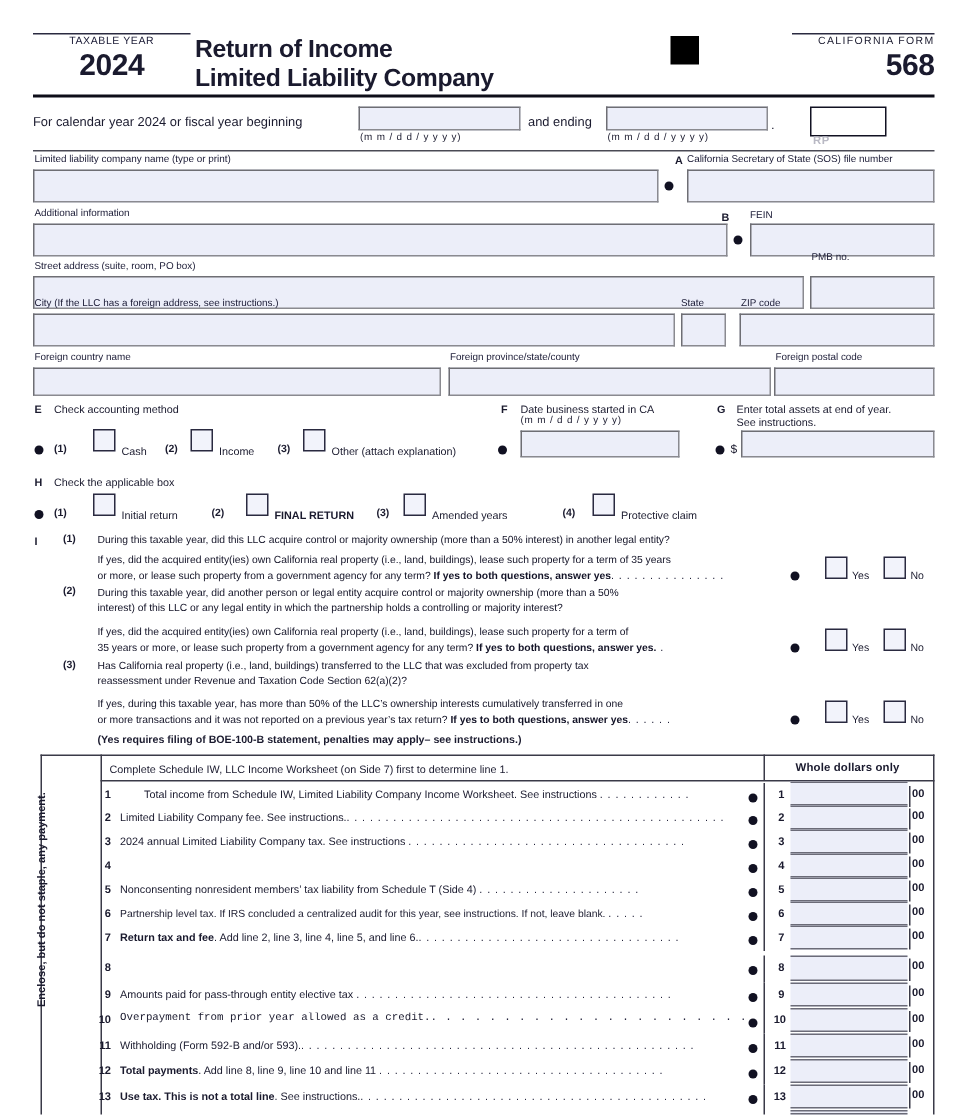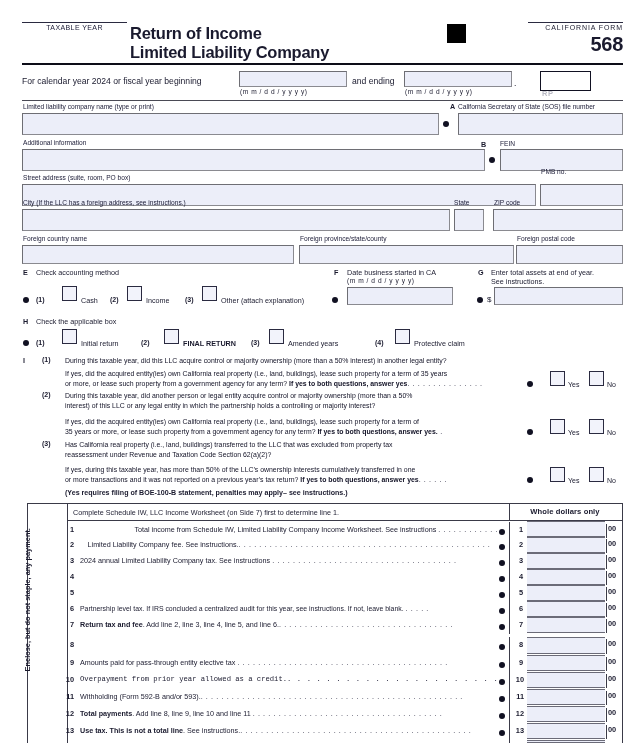"2024" div.mast-year { html: none -> <div>2024</div> }
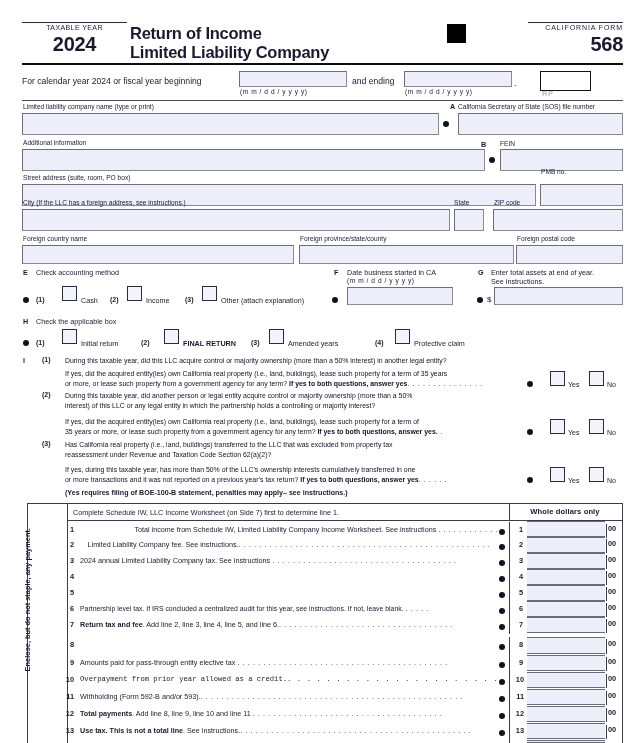"Total income from Schedule IW," div.abs { left: 80px -> 96px; text-align: right -> none }
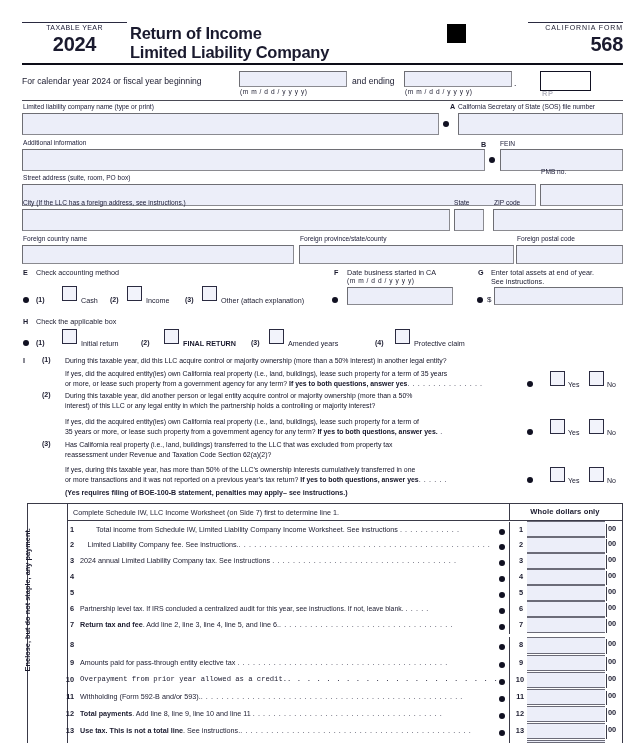"Limited Liability Company fee. See" div.abs { text-align: center -> none }
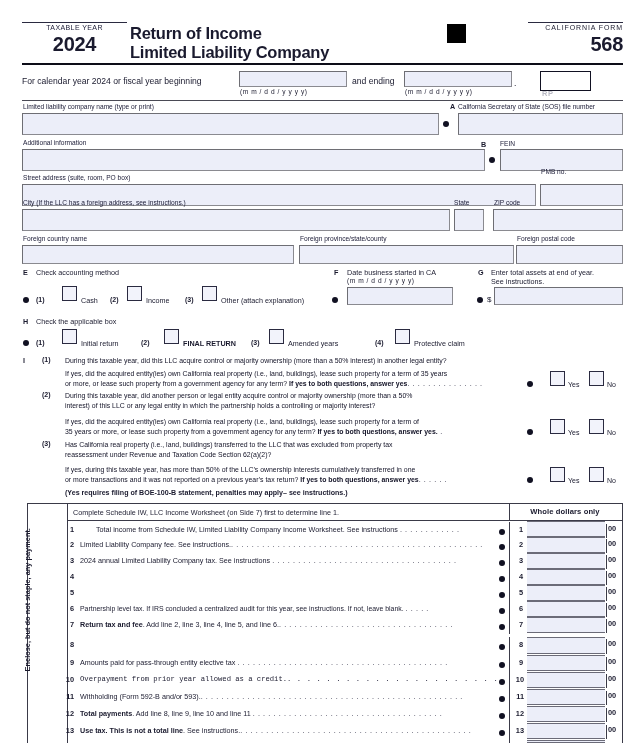"Nonconsenting nonresident members’ tax" div.abs { html: none -> <div> <b></b><span>Nonconsenting nonresident members’ tax liability from Schedule T (Side 4) </span><span>. . . . . . . . . . . . . . . . . . . . .</span> </div> }
